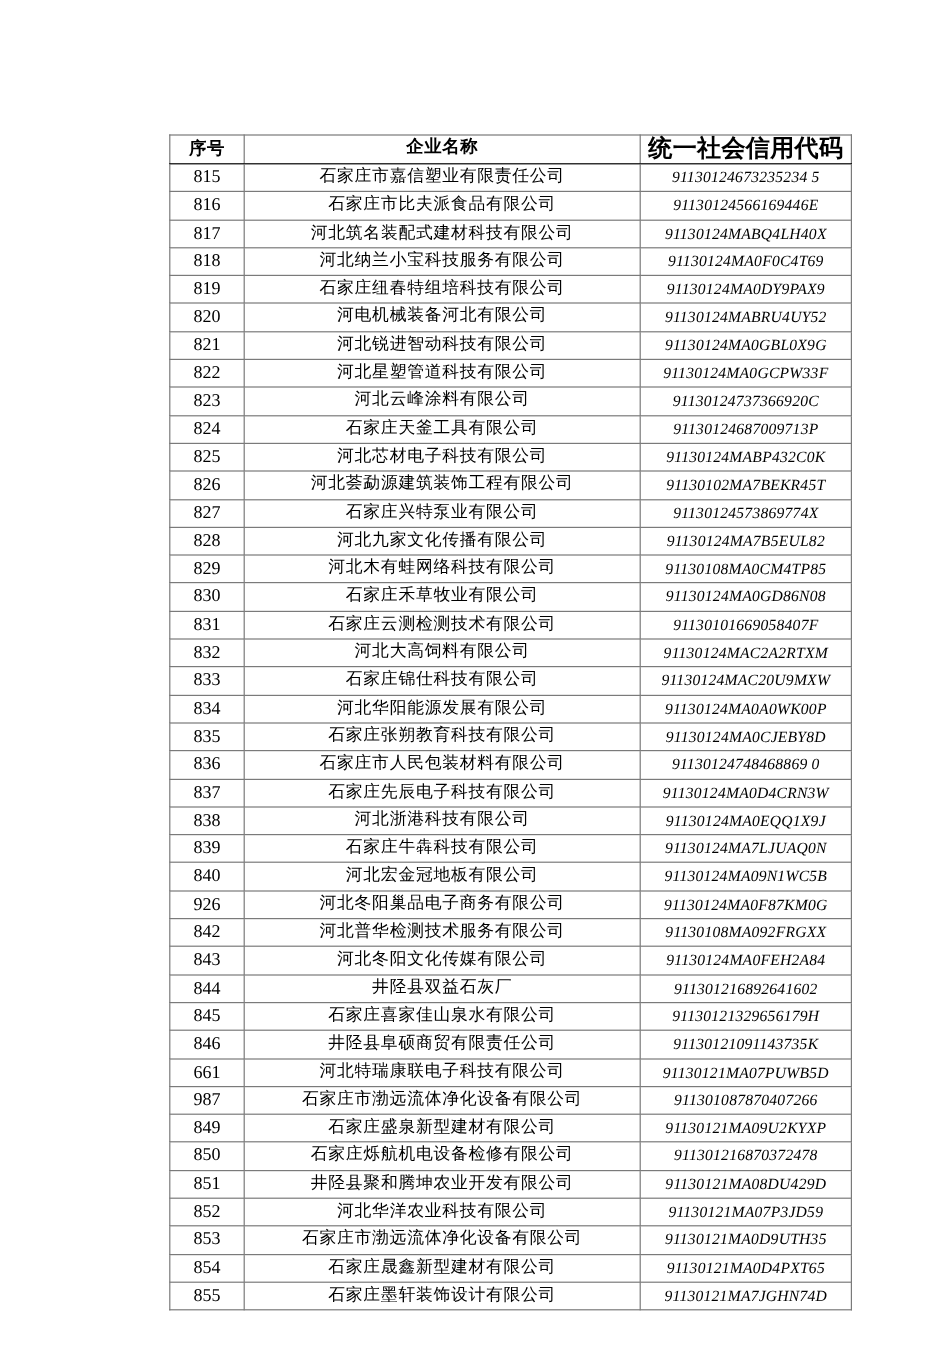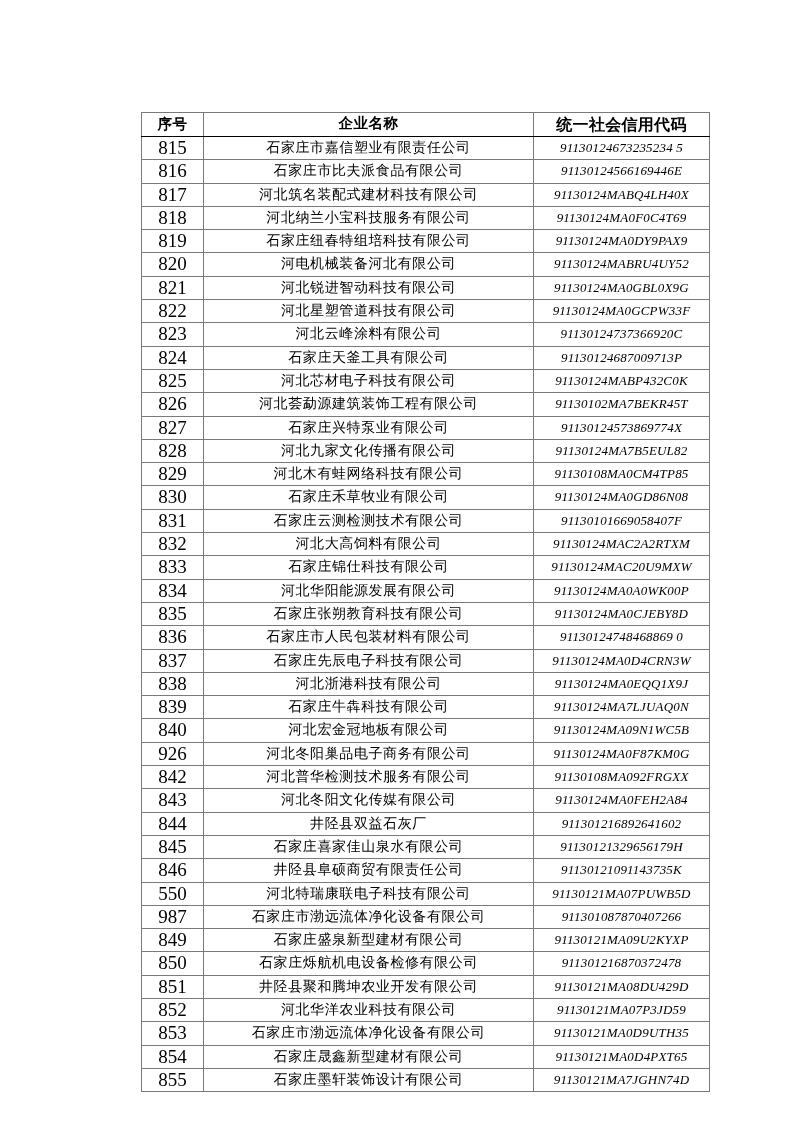"统一社会信用代码" table.reg-table thead th.h-code { font-size: 16px -> 20px }
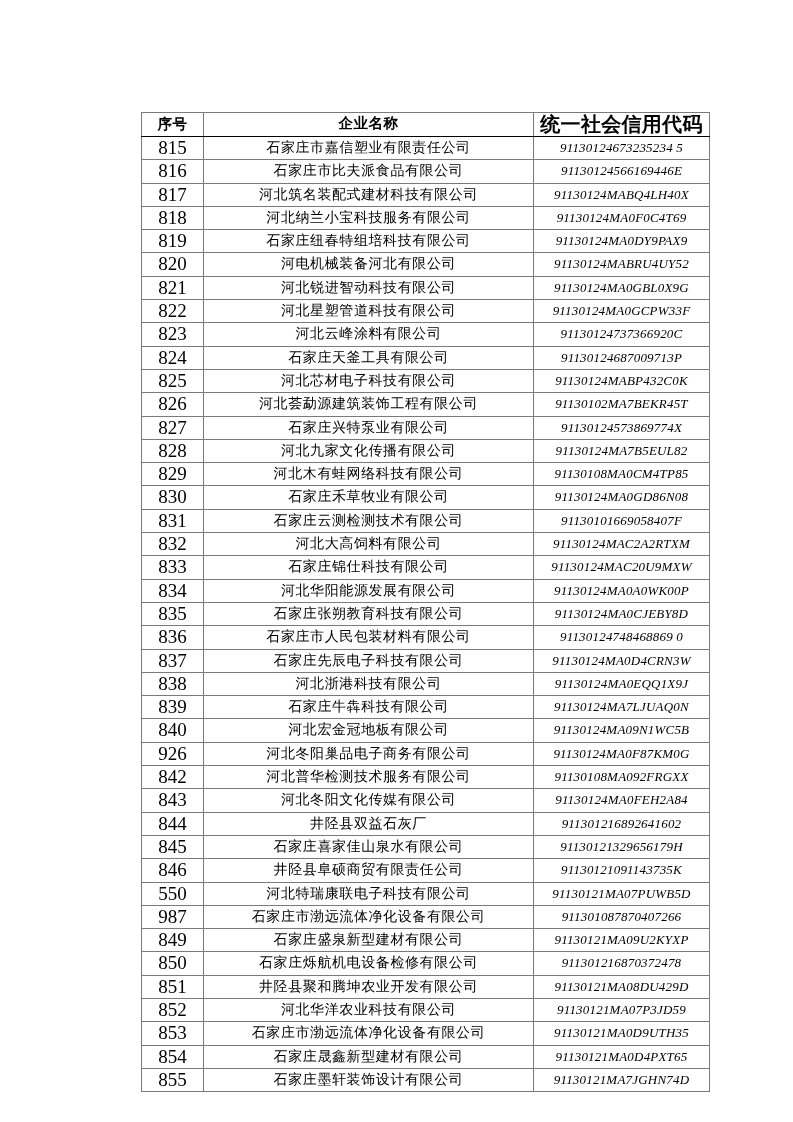"815" td.seq-cell { font-size: 19px -> 15px }
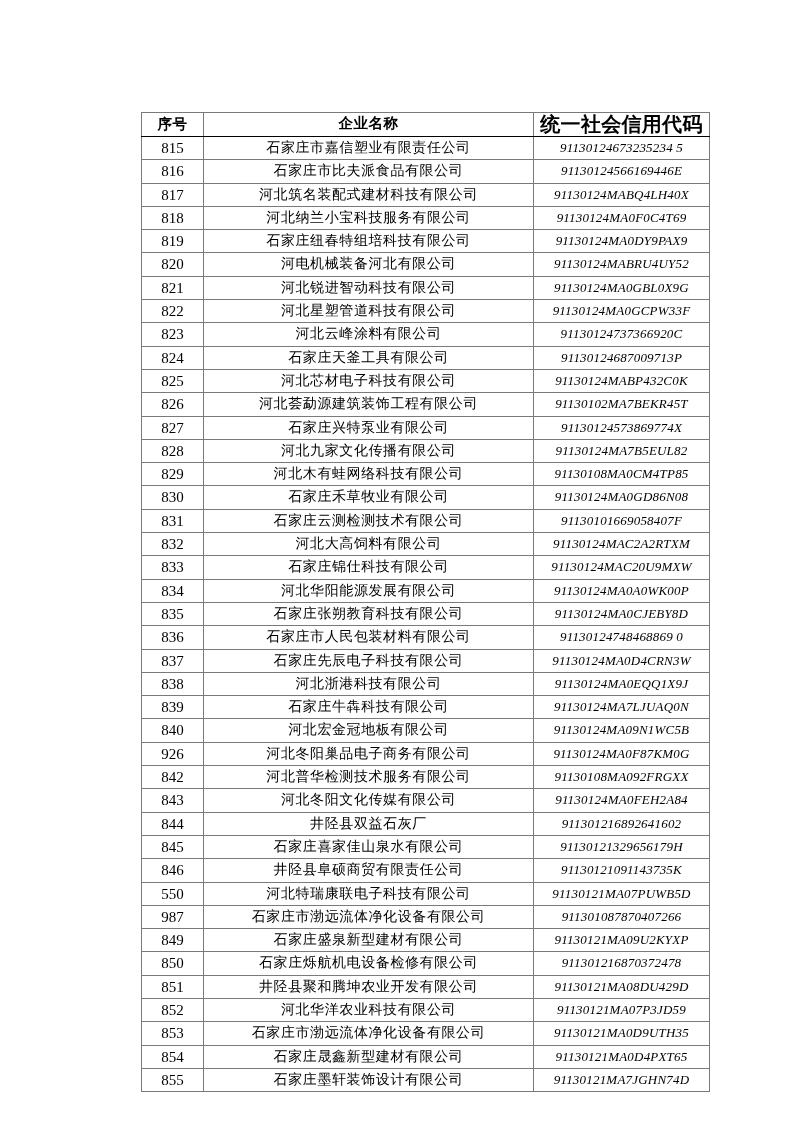"550" td.seq-cell { text: 550 -> 661 }
